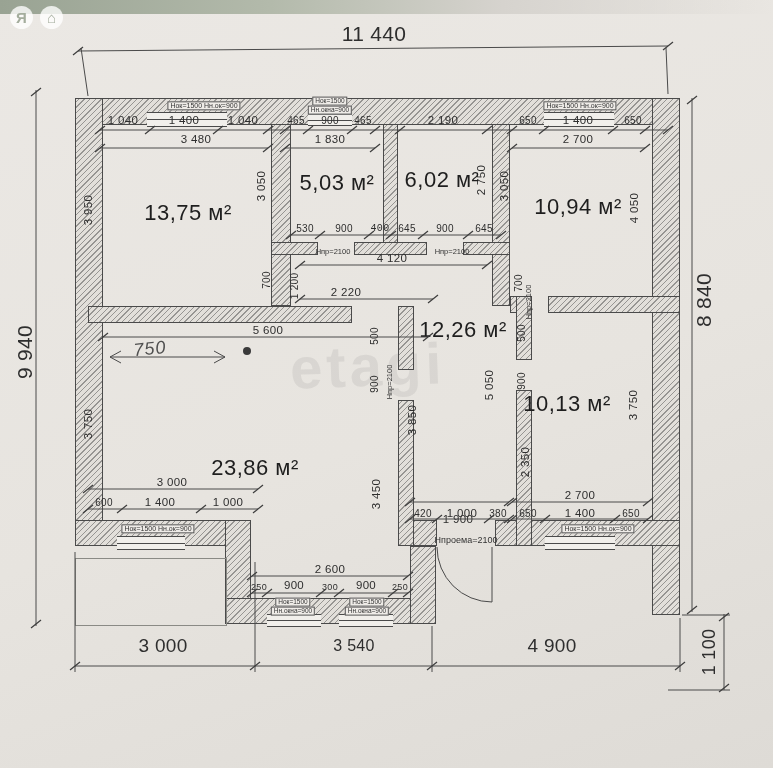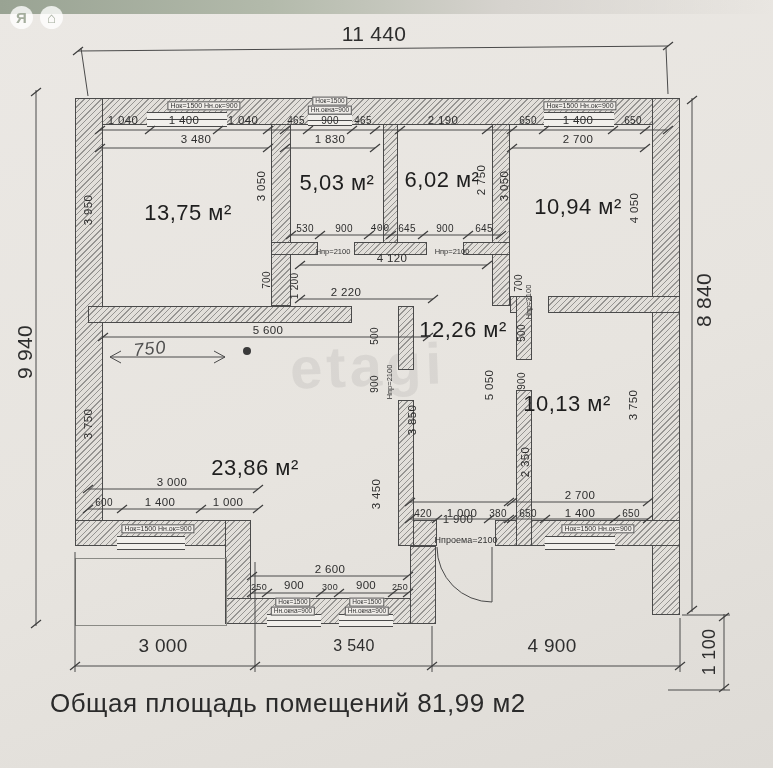"Общая площадь помещений 81,99 м2" div { html: <div>Общая площадь помещений 81,99 м2</div> -> none }
